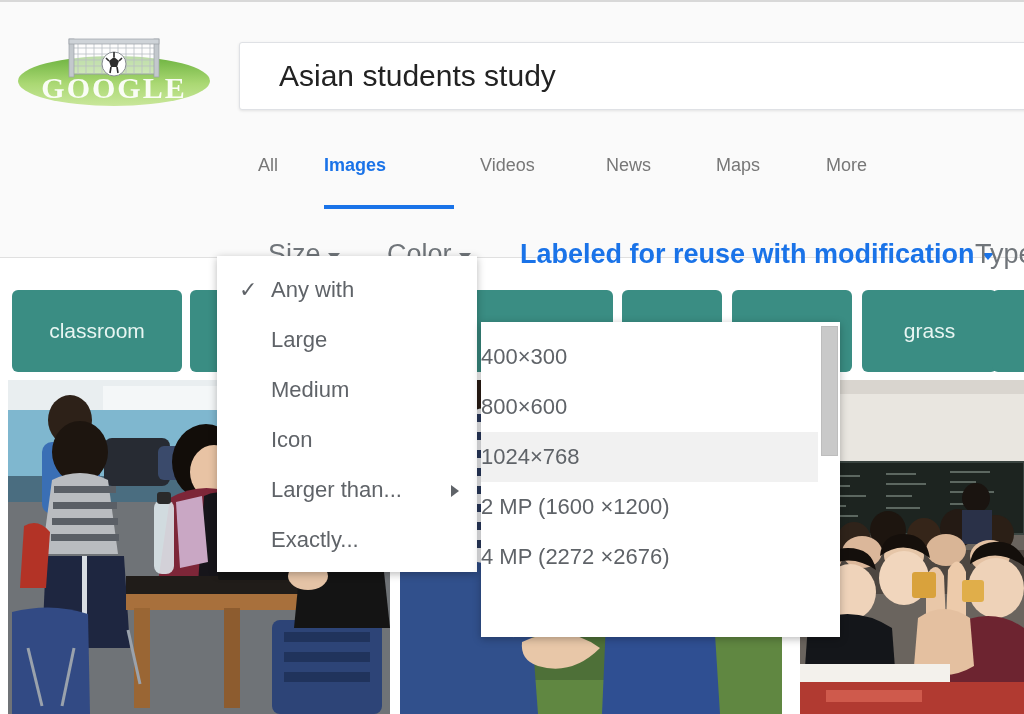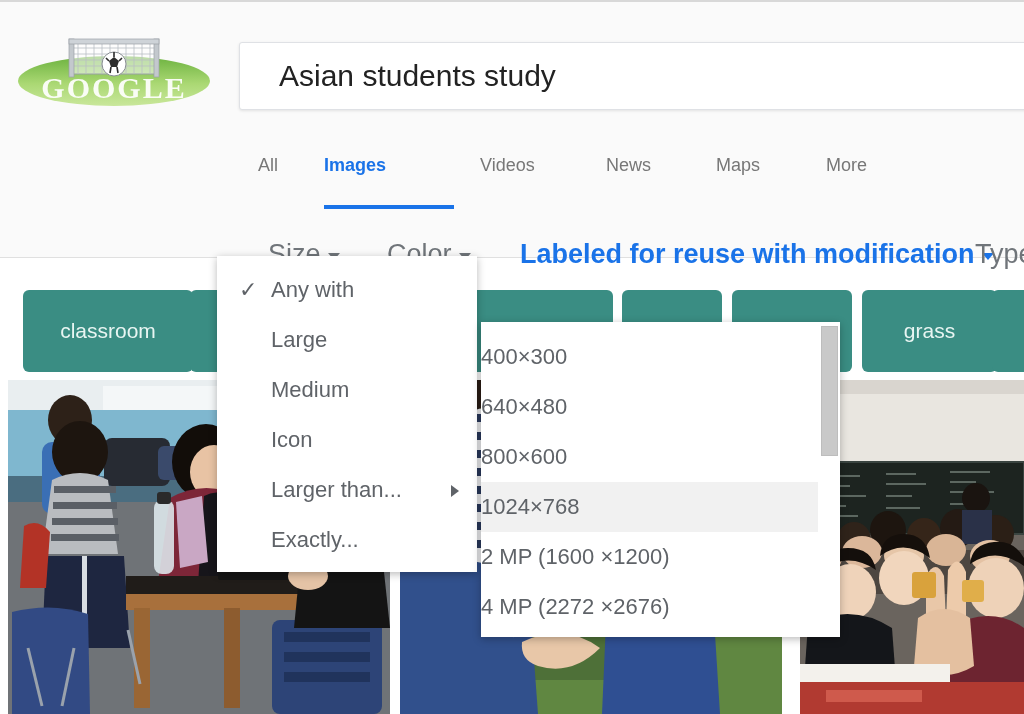"classroom" div.chip { left: 23px -> 12px }
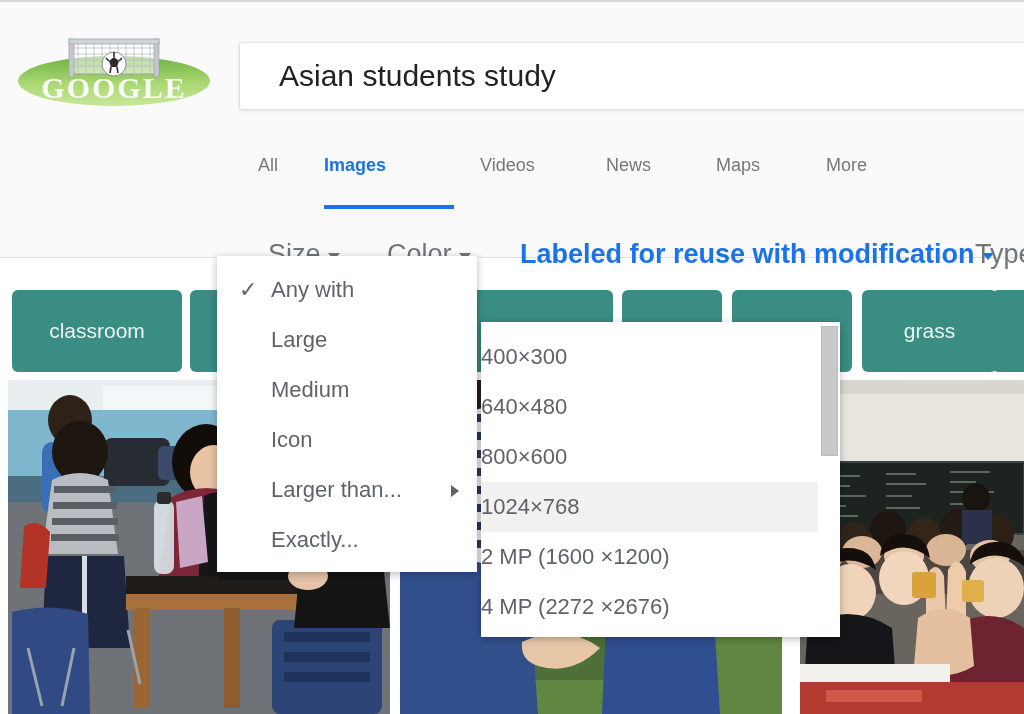"640×480" div.sub-item { html: <div><span>640×480</span></div> -> none }
